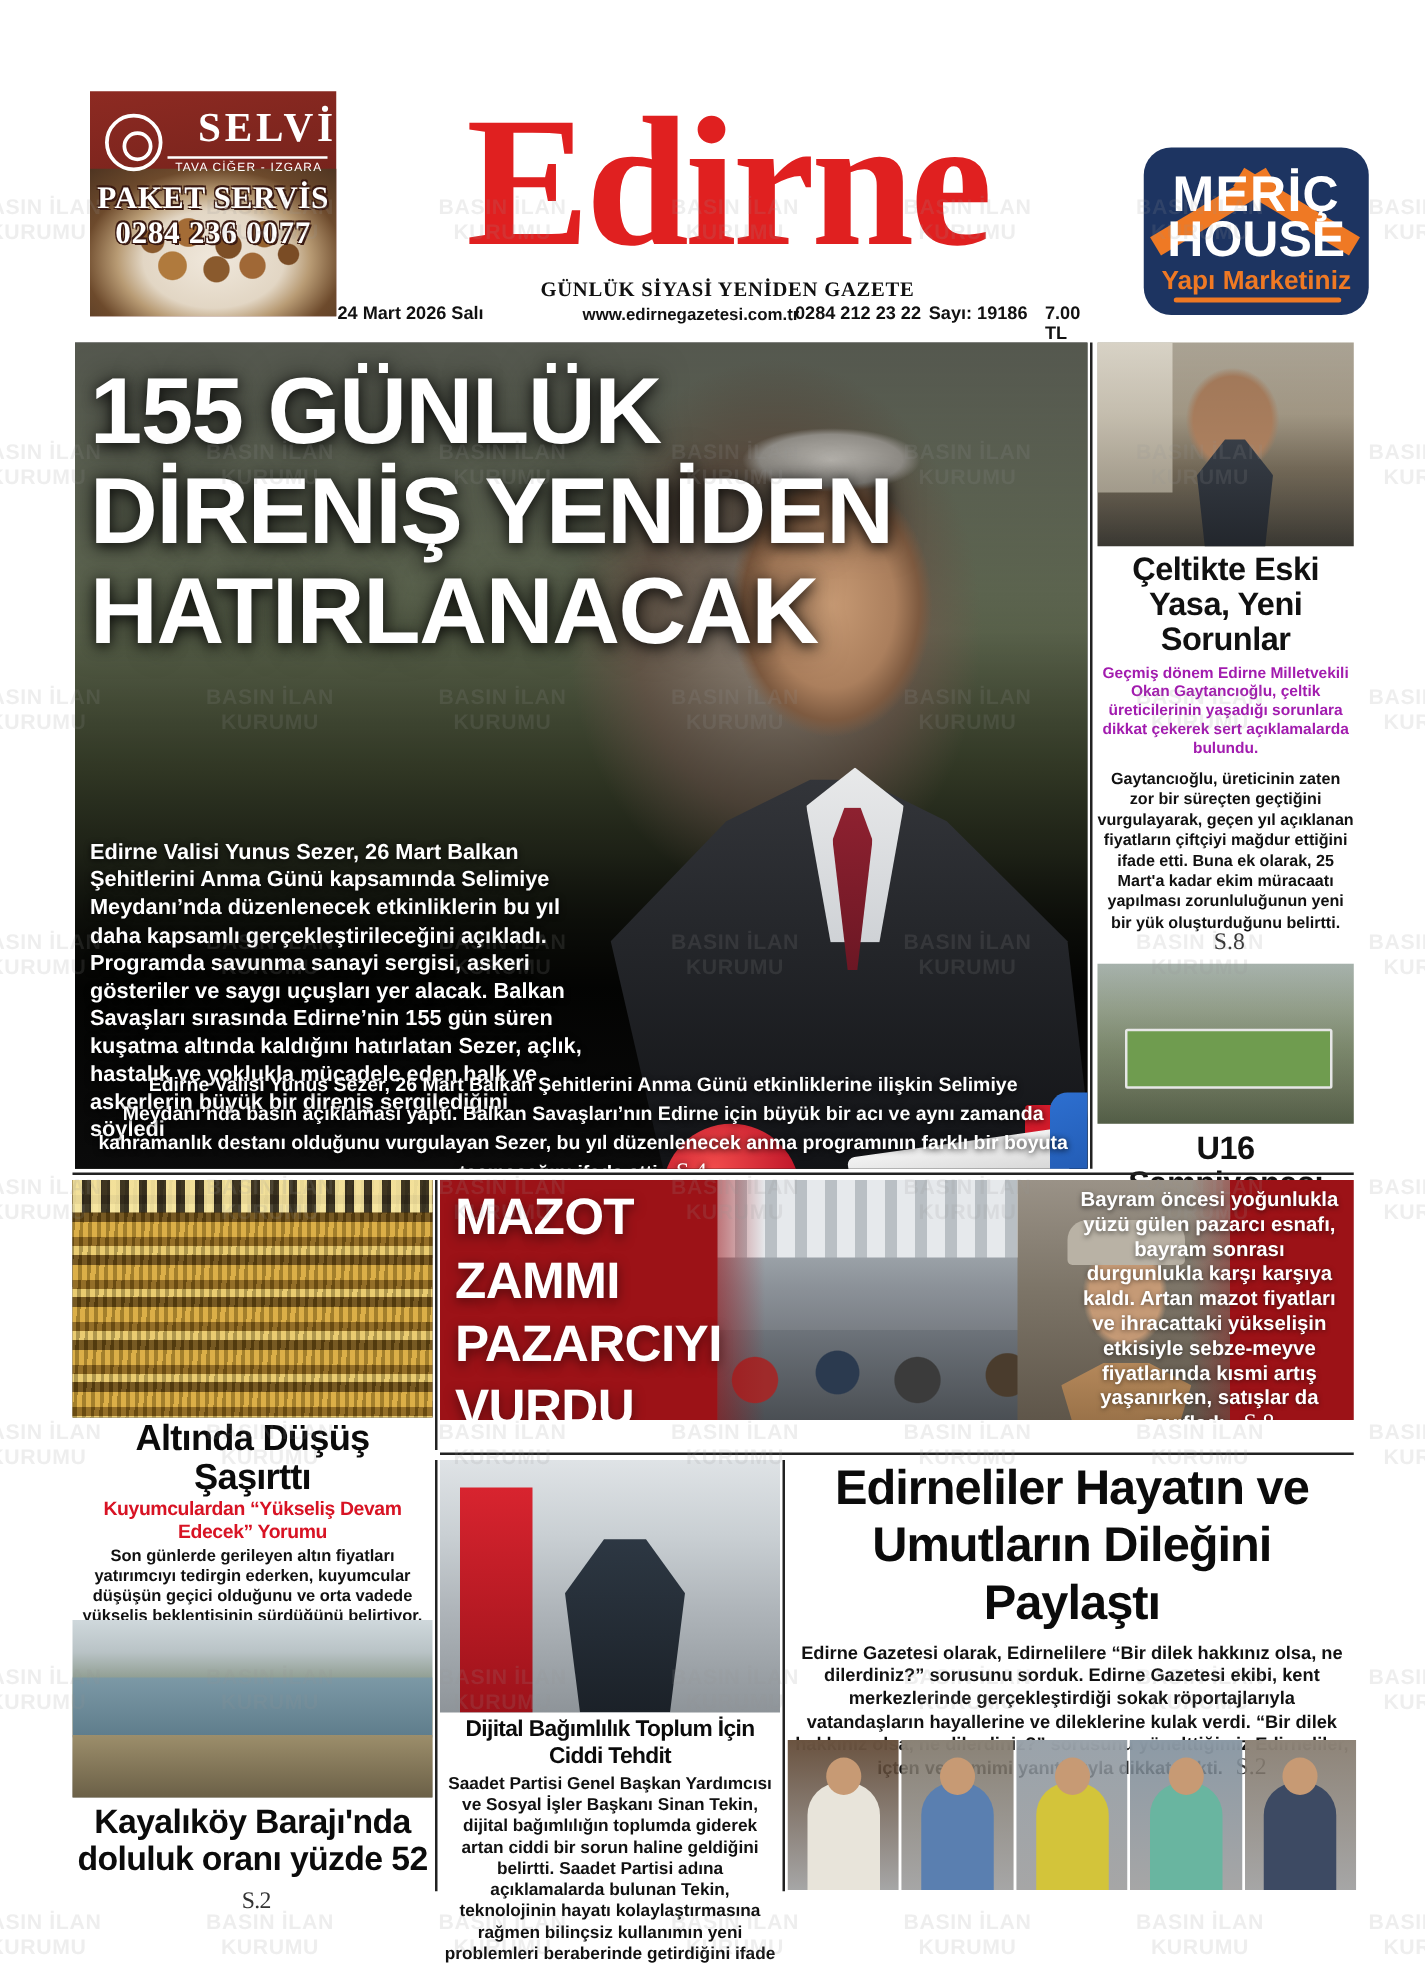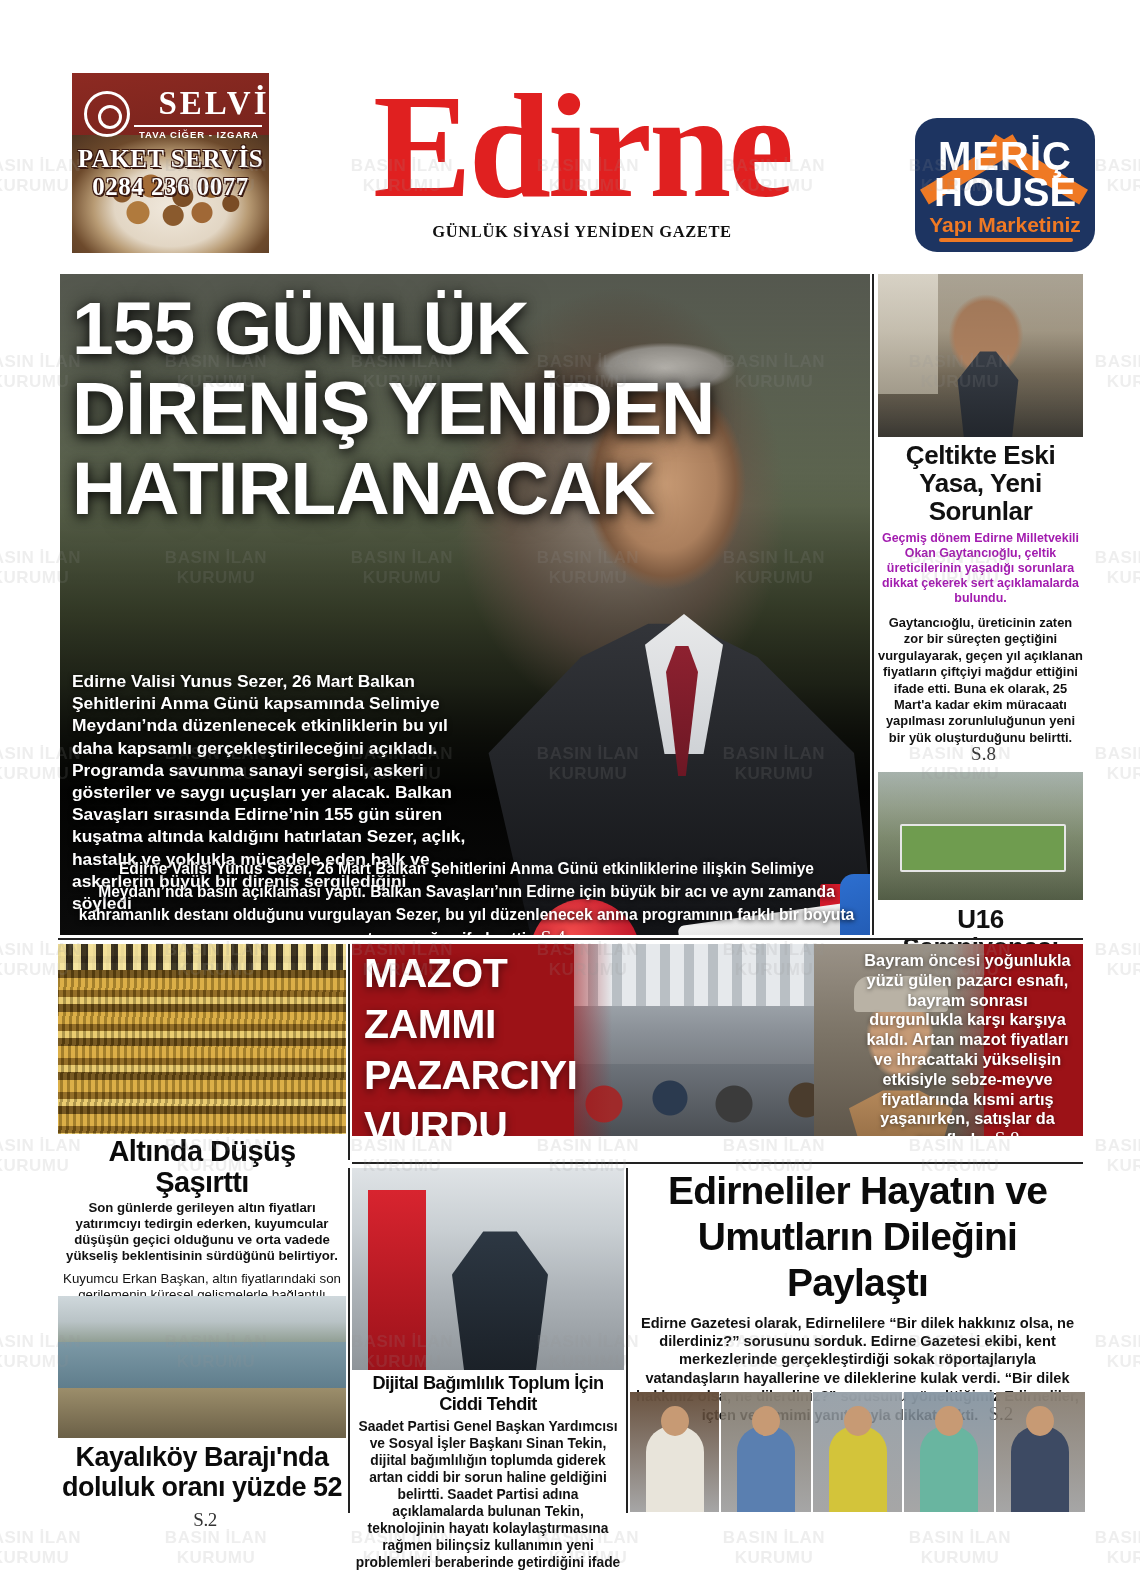"TAVA CİĞER - IZGARA" .selvi-sub { font-weight: bold -> normal }
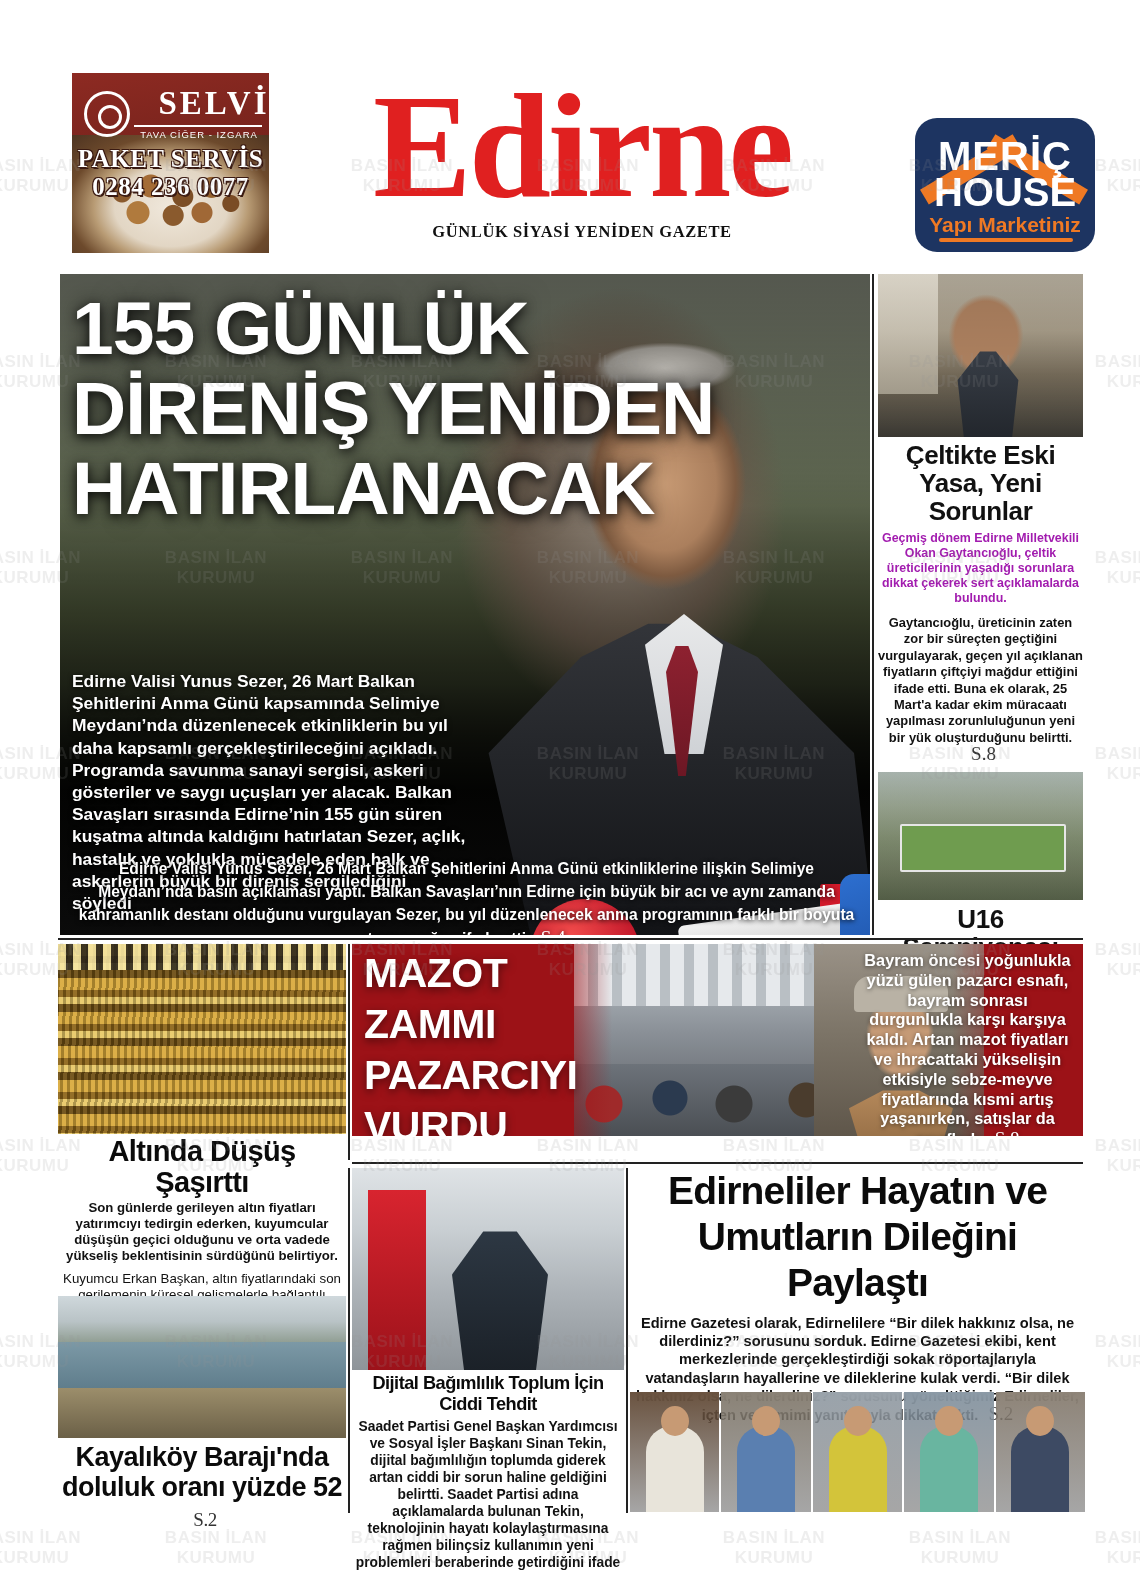"24 Mart 2026 Salı" div.info-row { html: none -> <div> <div>24 Mart 2026 Salı</div> <div>www.edirnegazetesi.com.tr</div> <div>0284 212 23 22</div> <div>Sayı: 19186</div> <div>7.00 TL</div> </div> }
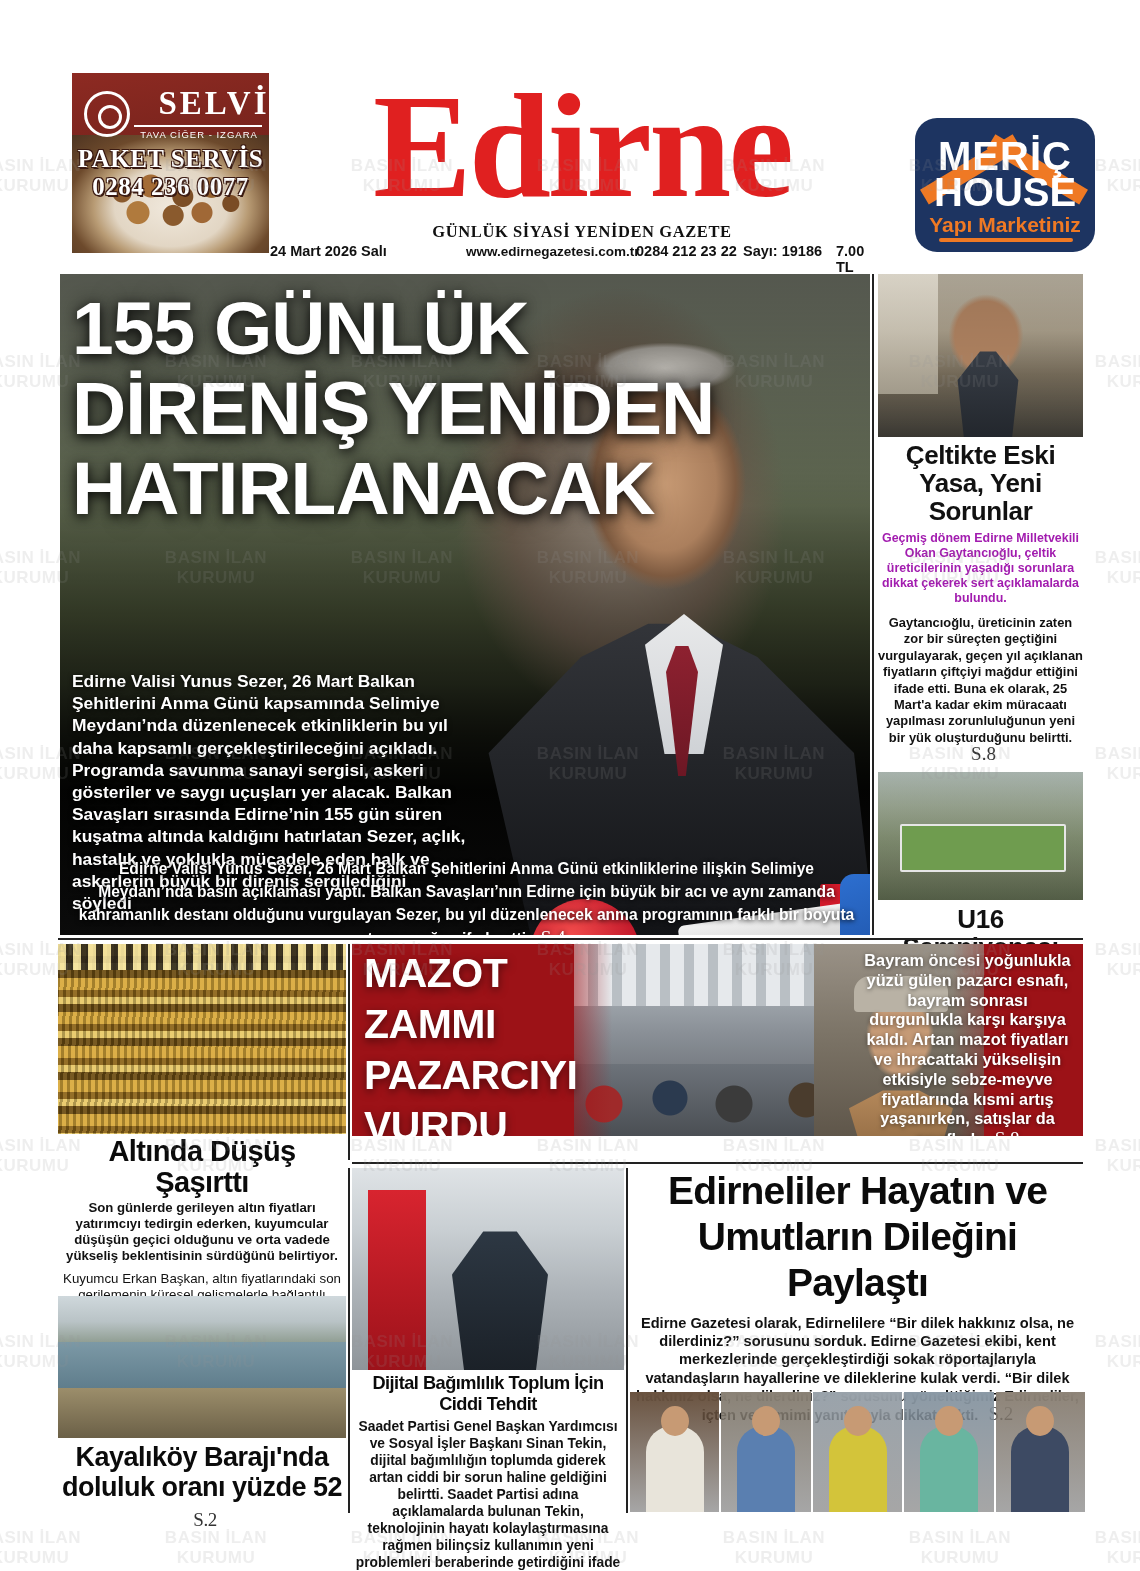"Kuyumculardan “Yükseliş Devam Edecek”" div.gold-sub { html: none -> <div>Kuyumculardan “Yükseliş Devam Edecek” Yorumu</div> }
